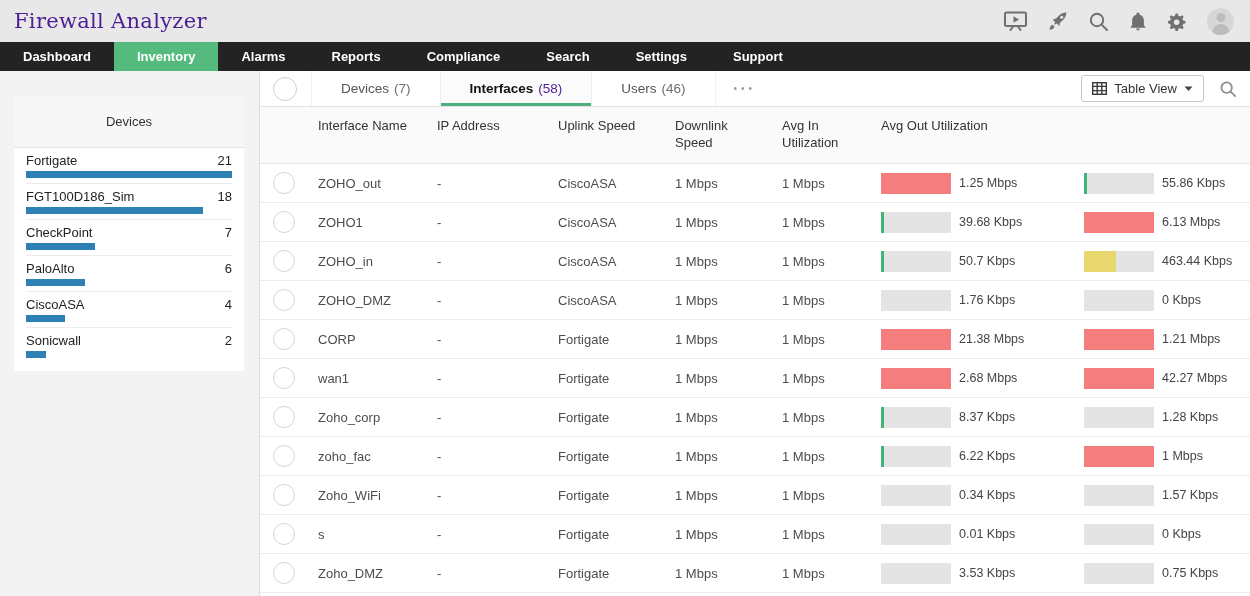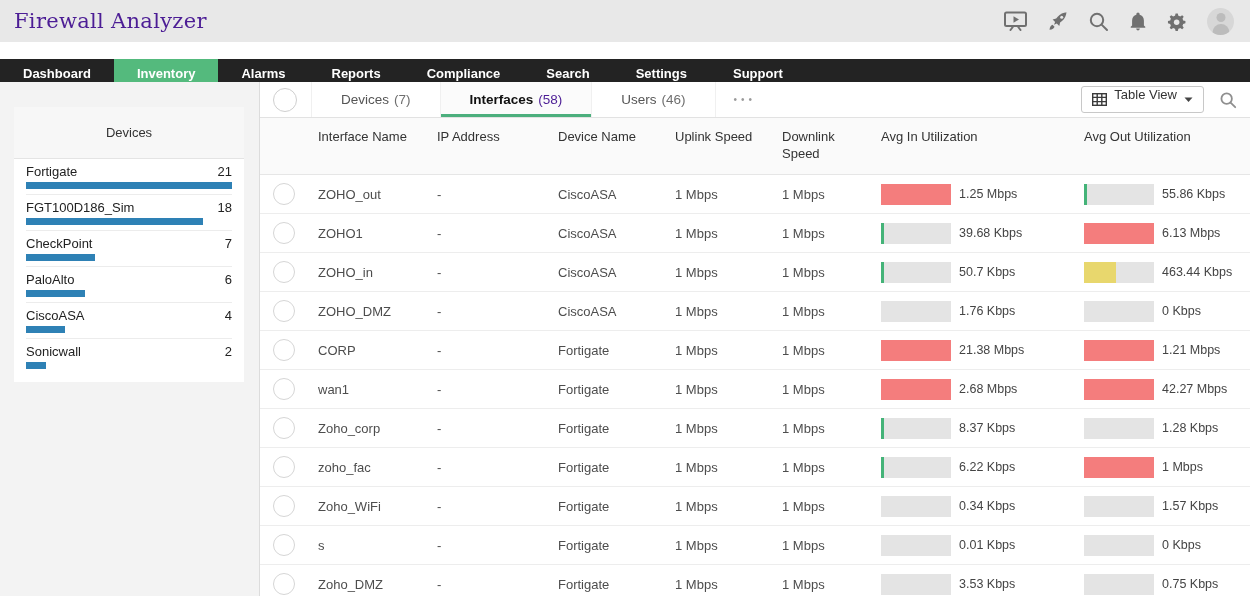"Dashboard" .navbar { height: 23px -> 29px; margin-top: 17px -> none }
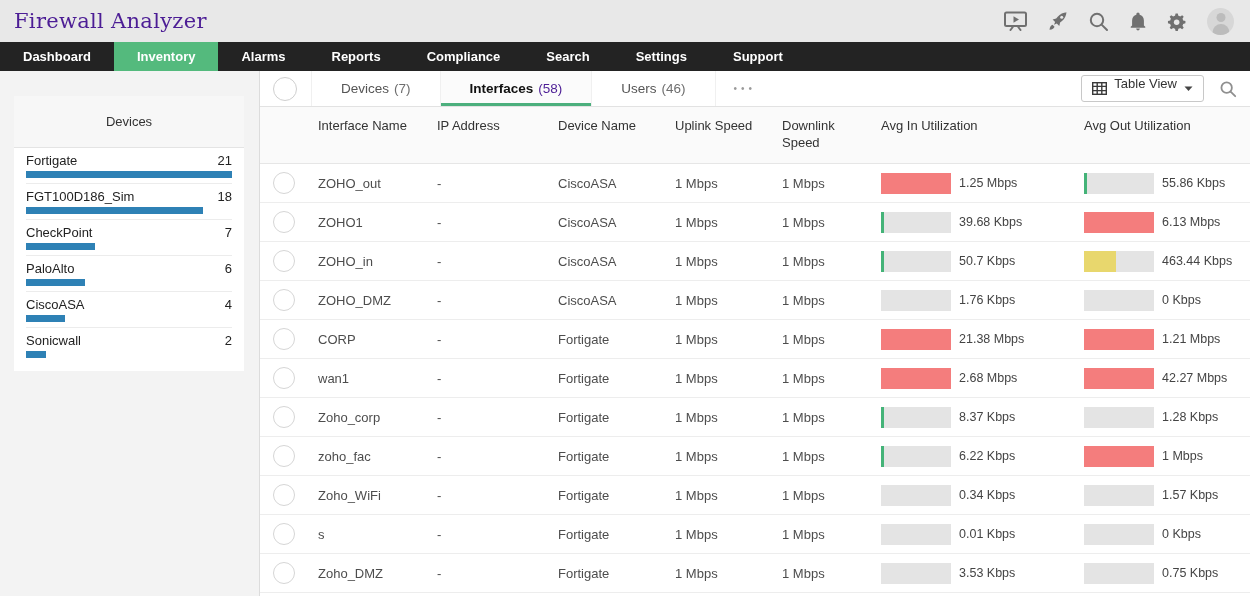"Table View" .view-btn { align-items: none -> center }
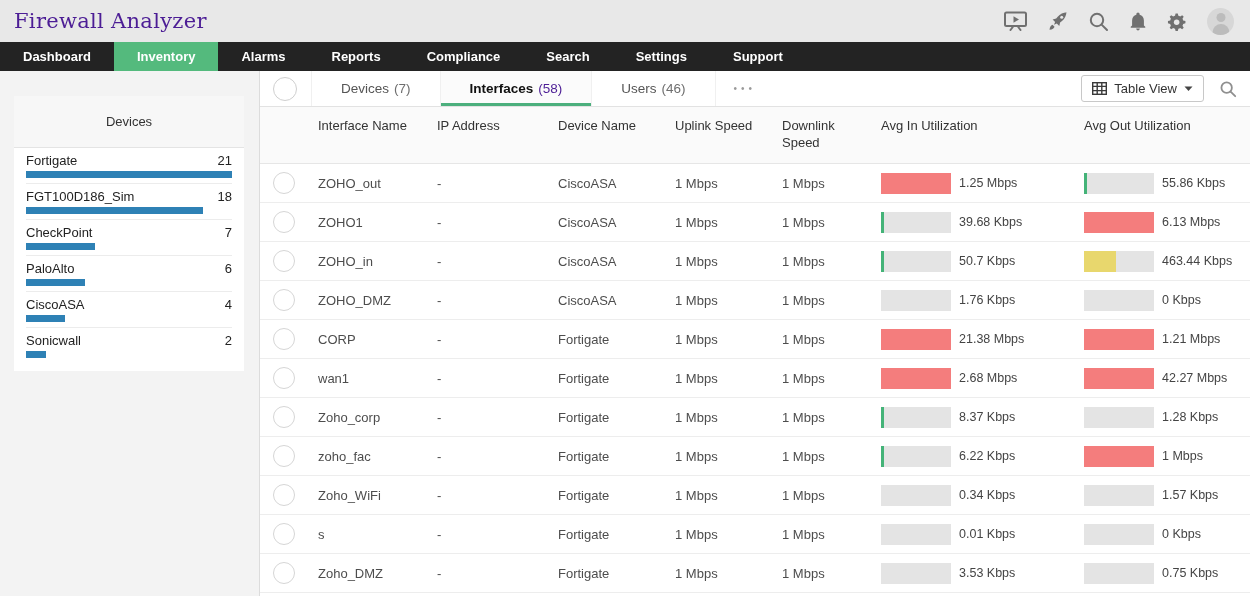"Device Name" div.cell { html: <div>Device Name</div> -> none }
